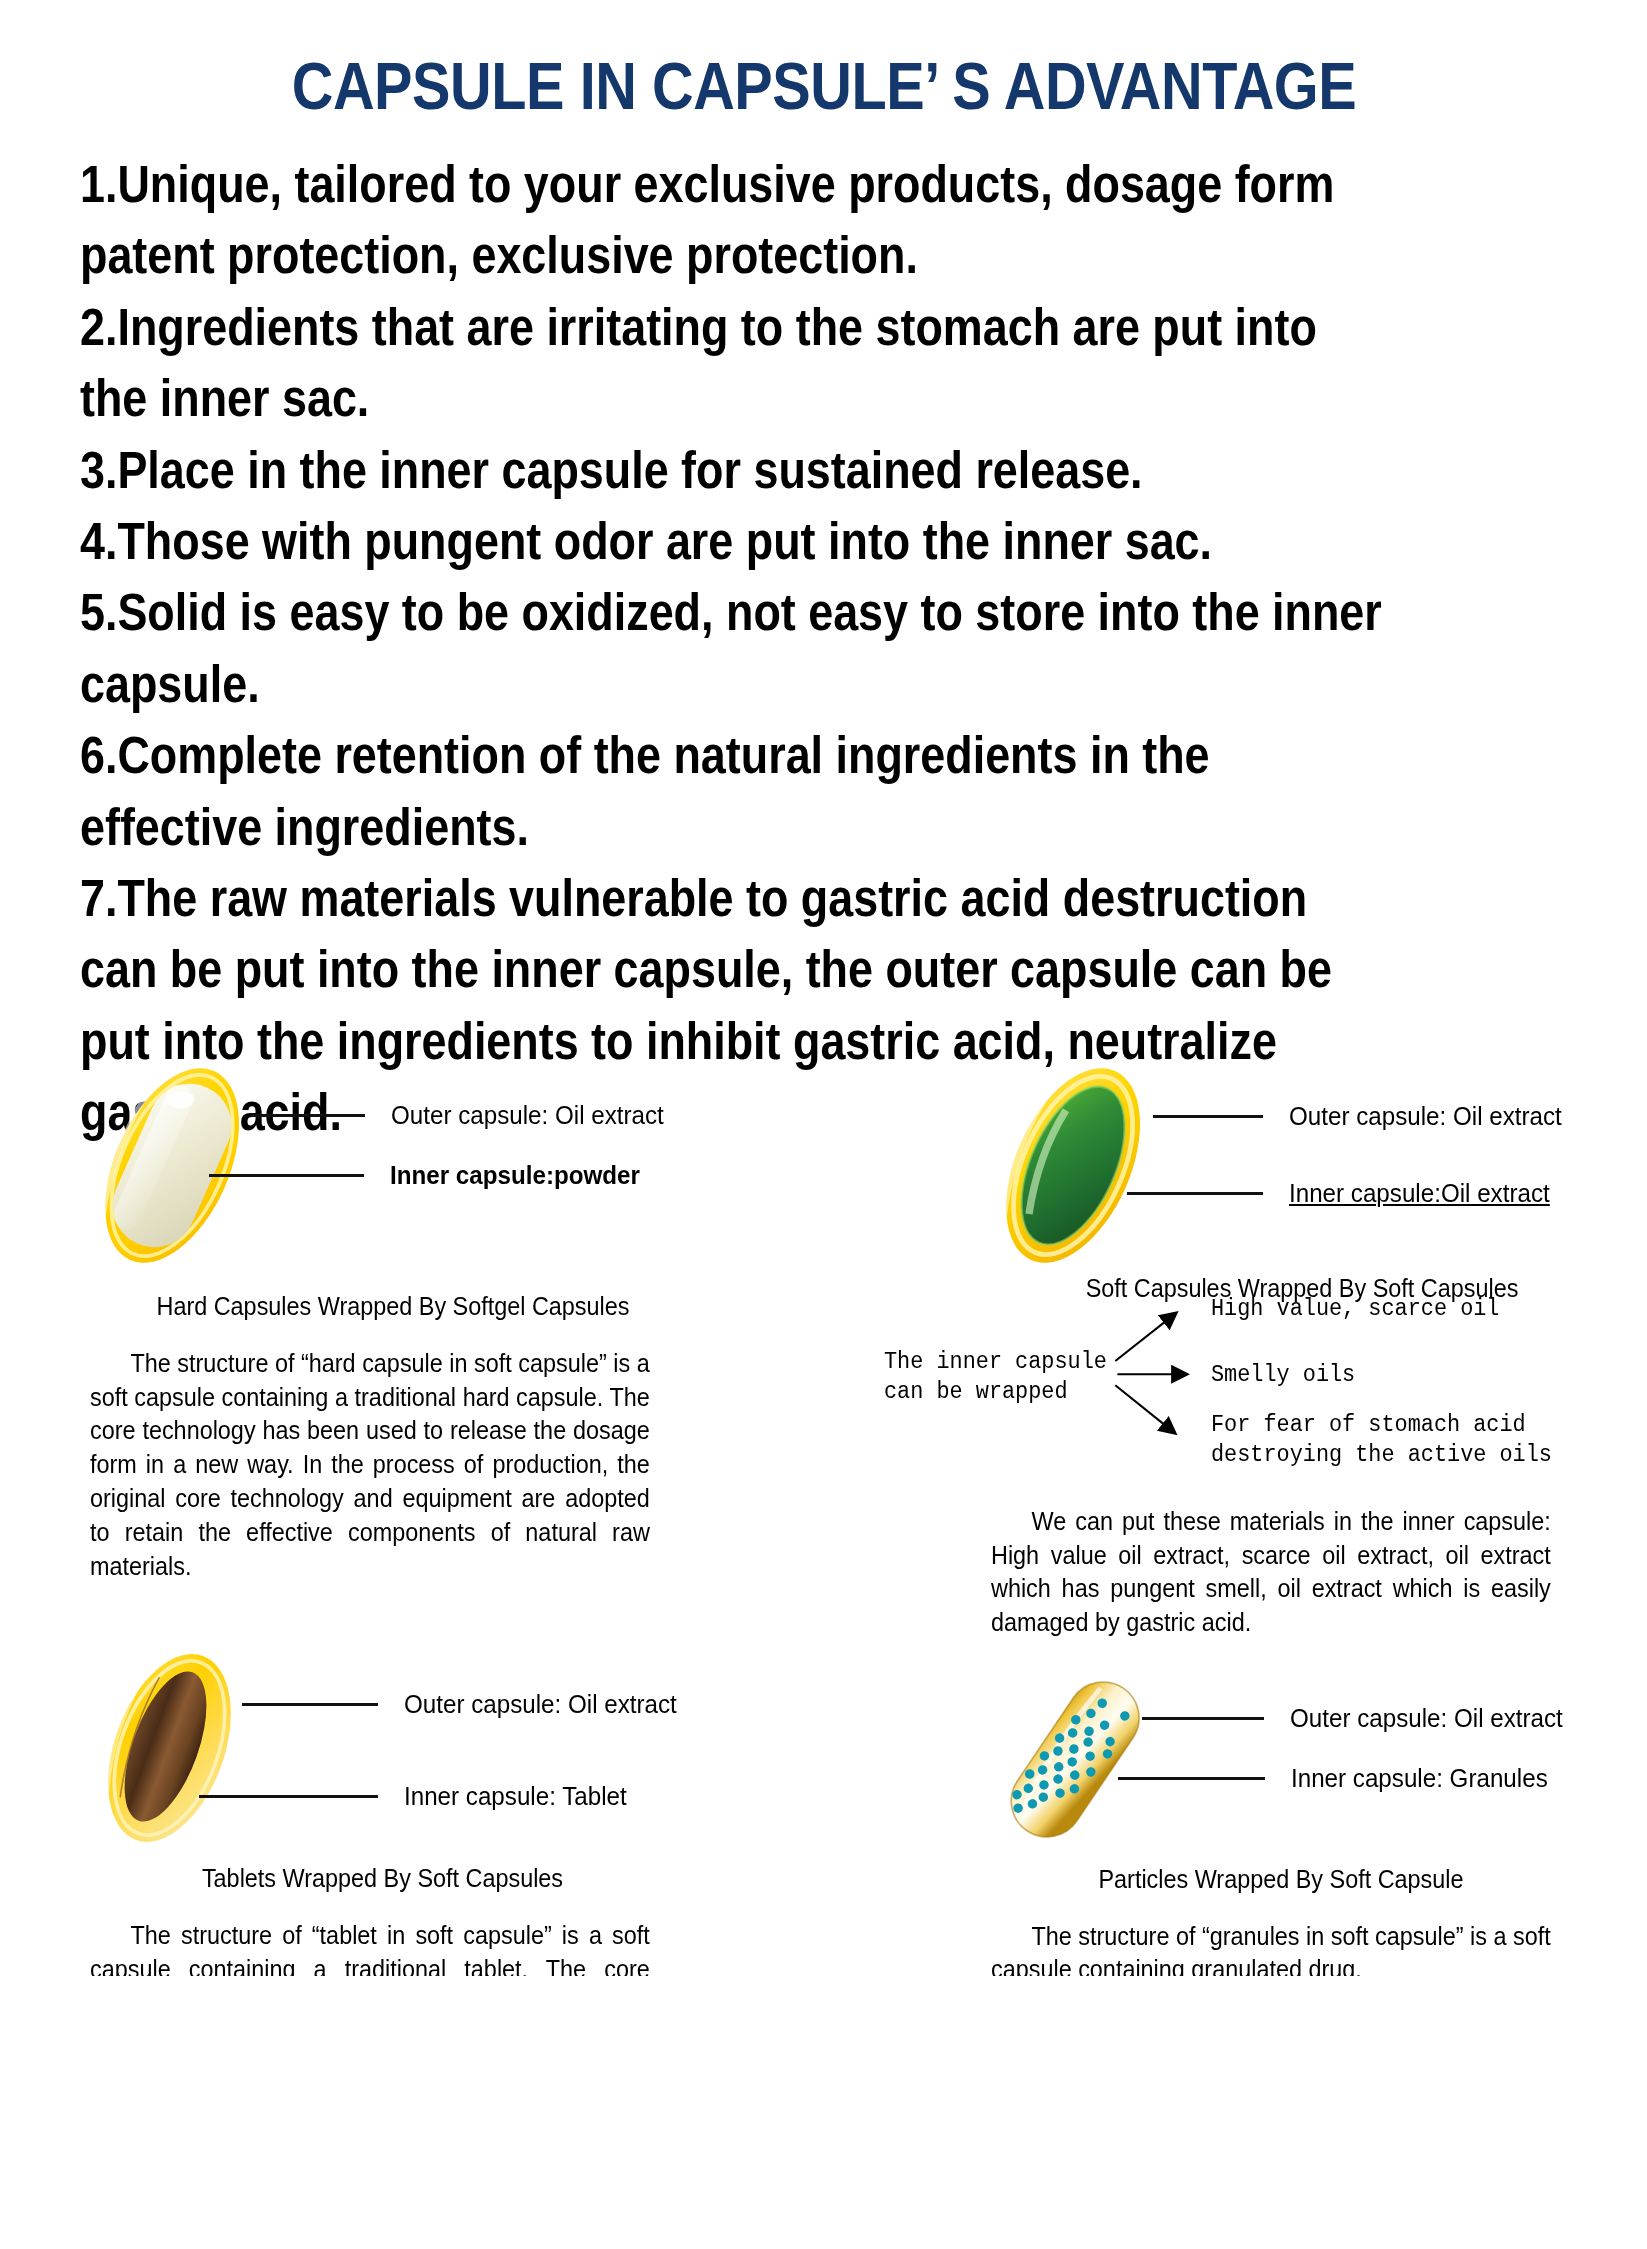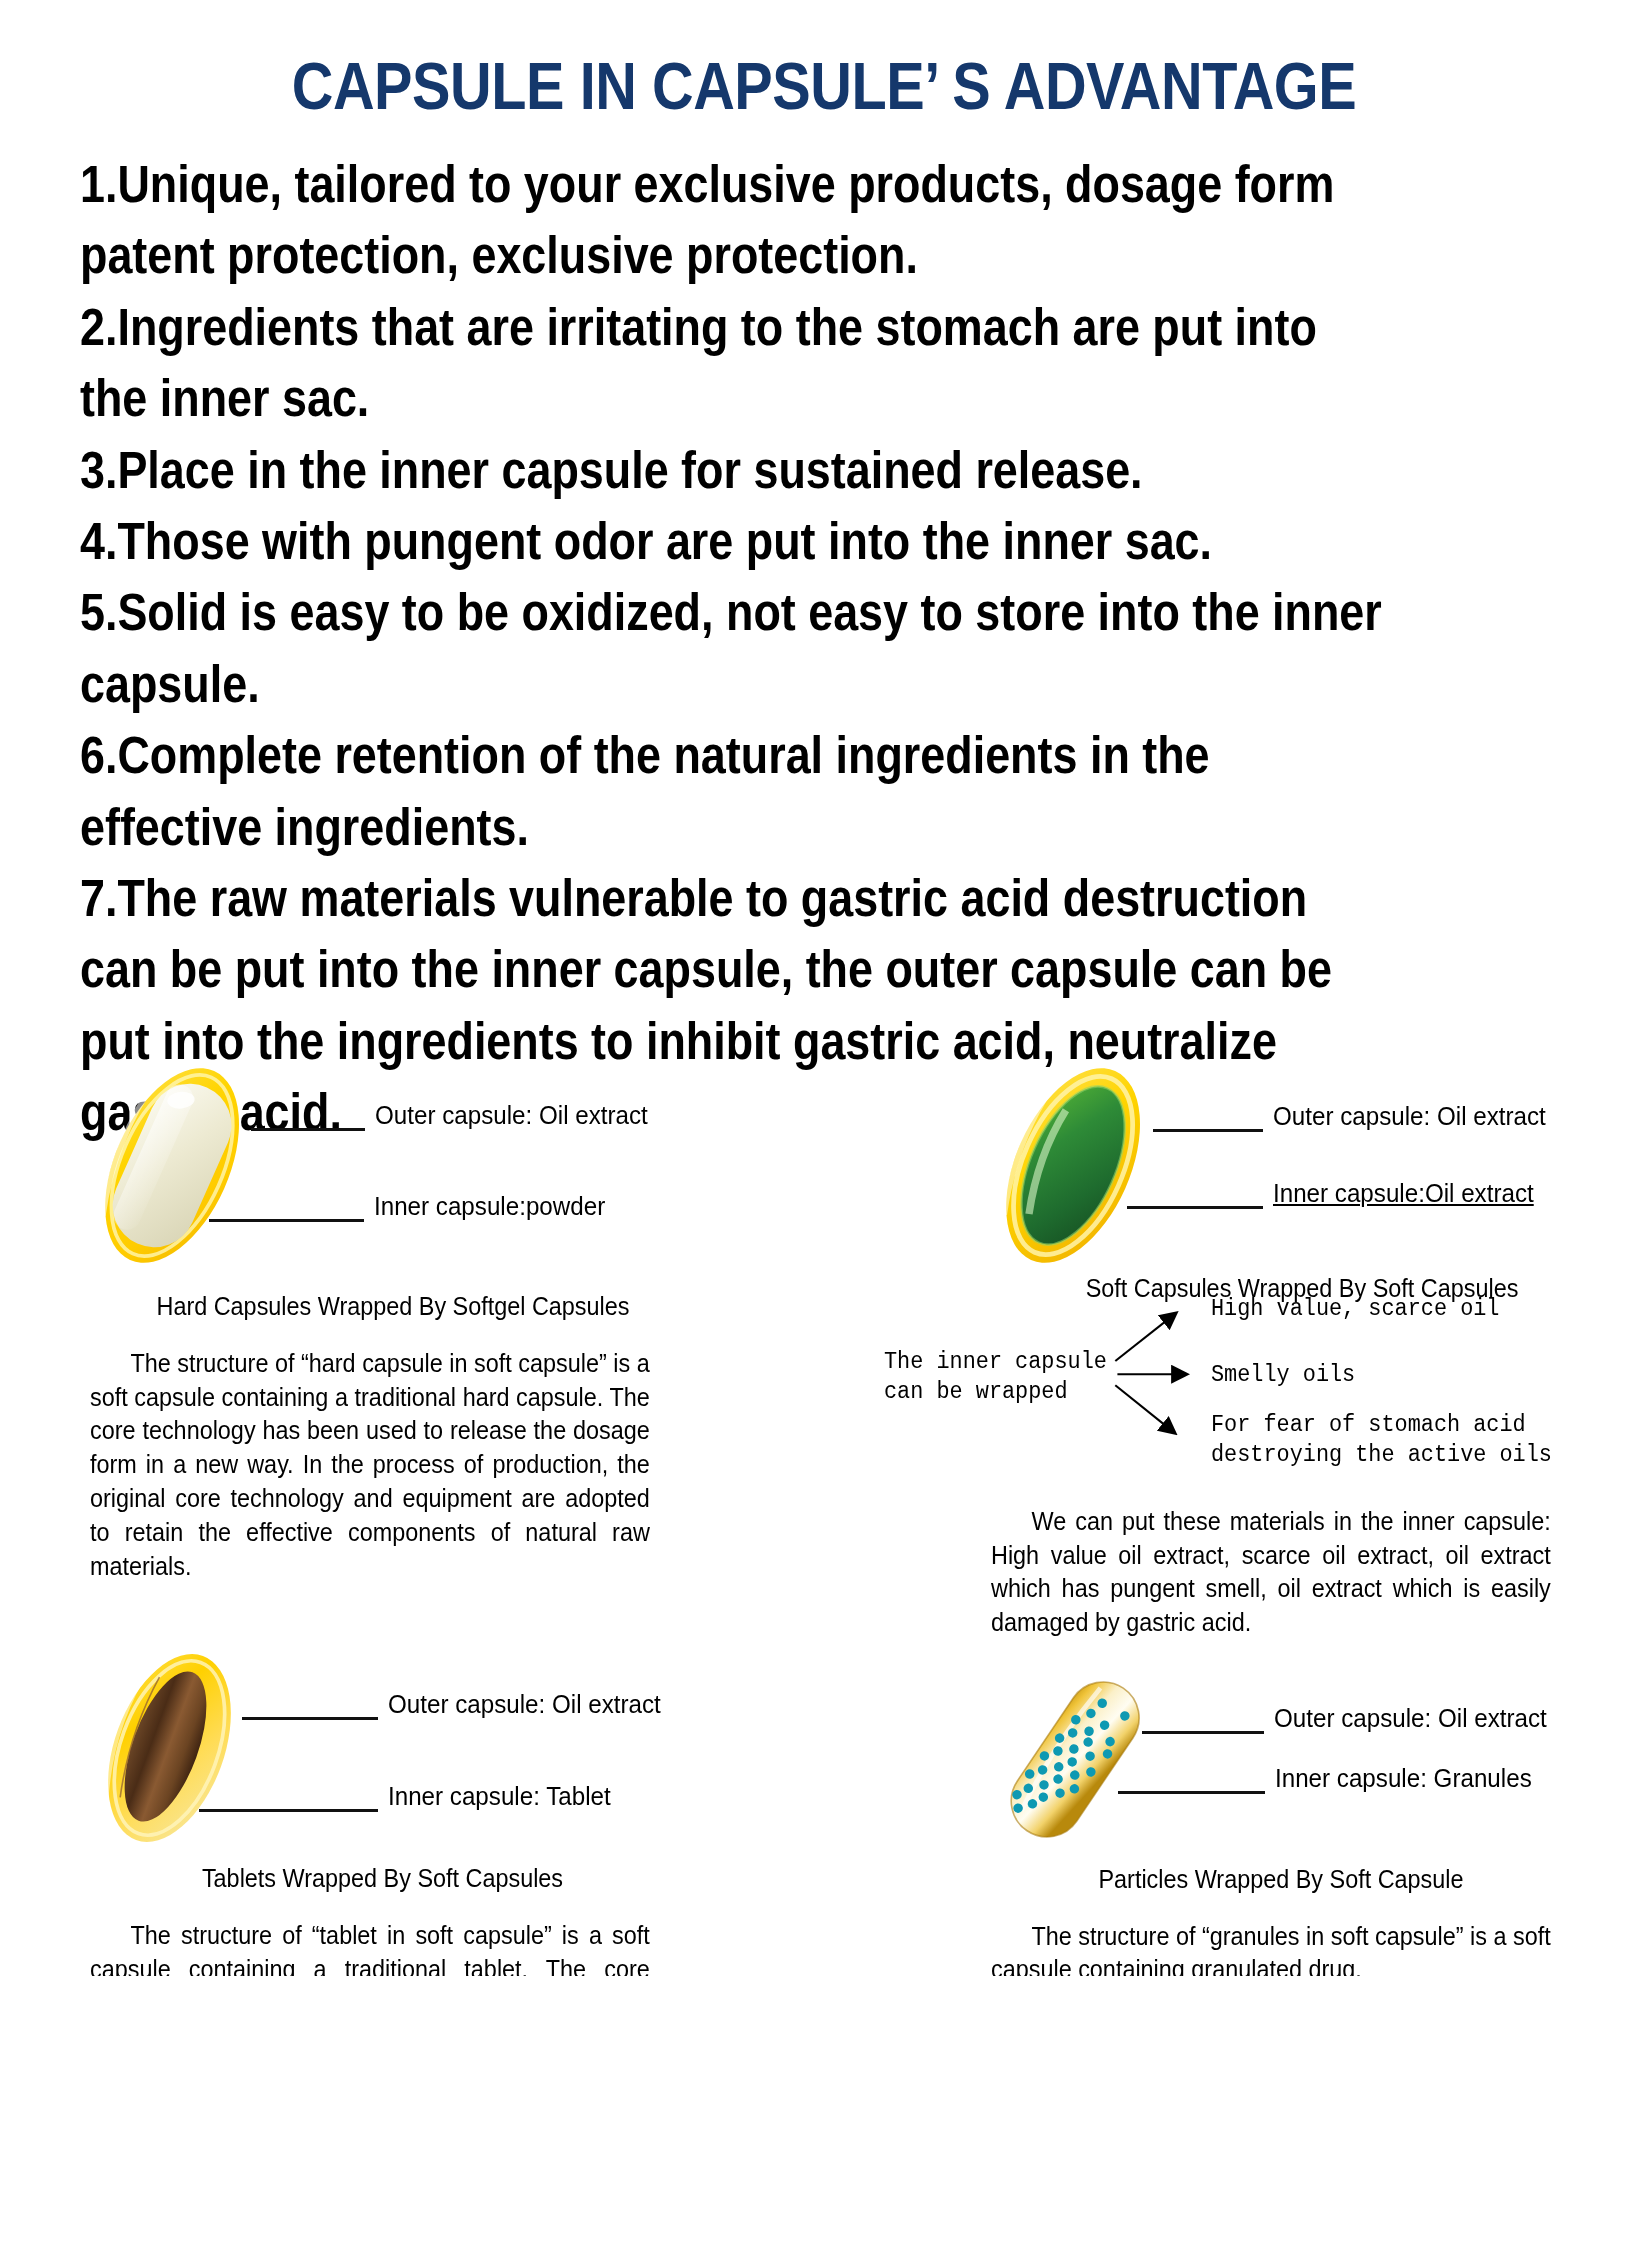"Outer capsule: Oil extract" .leader { align-items: flex-end -> center; gap: none -> 16px }
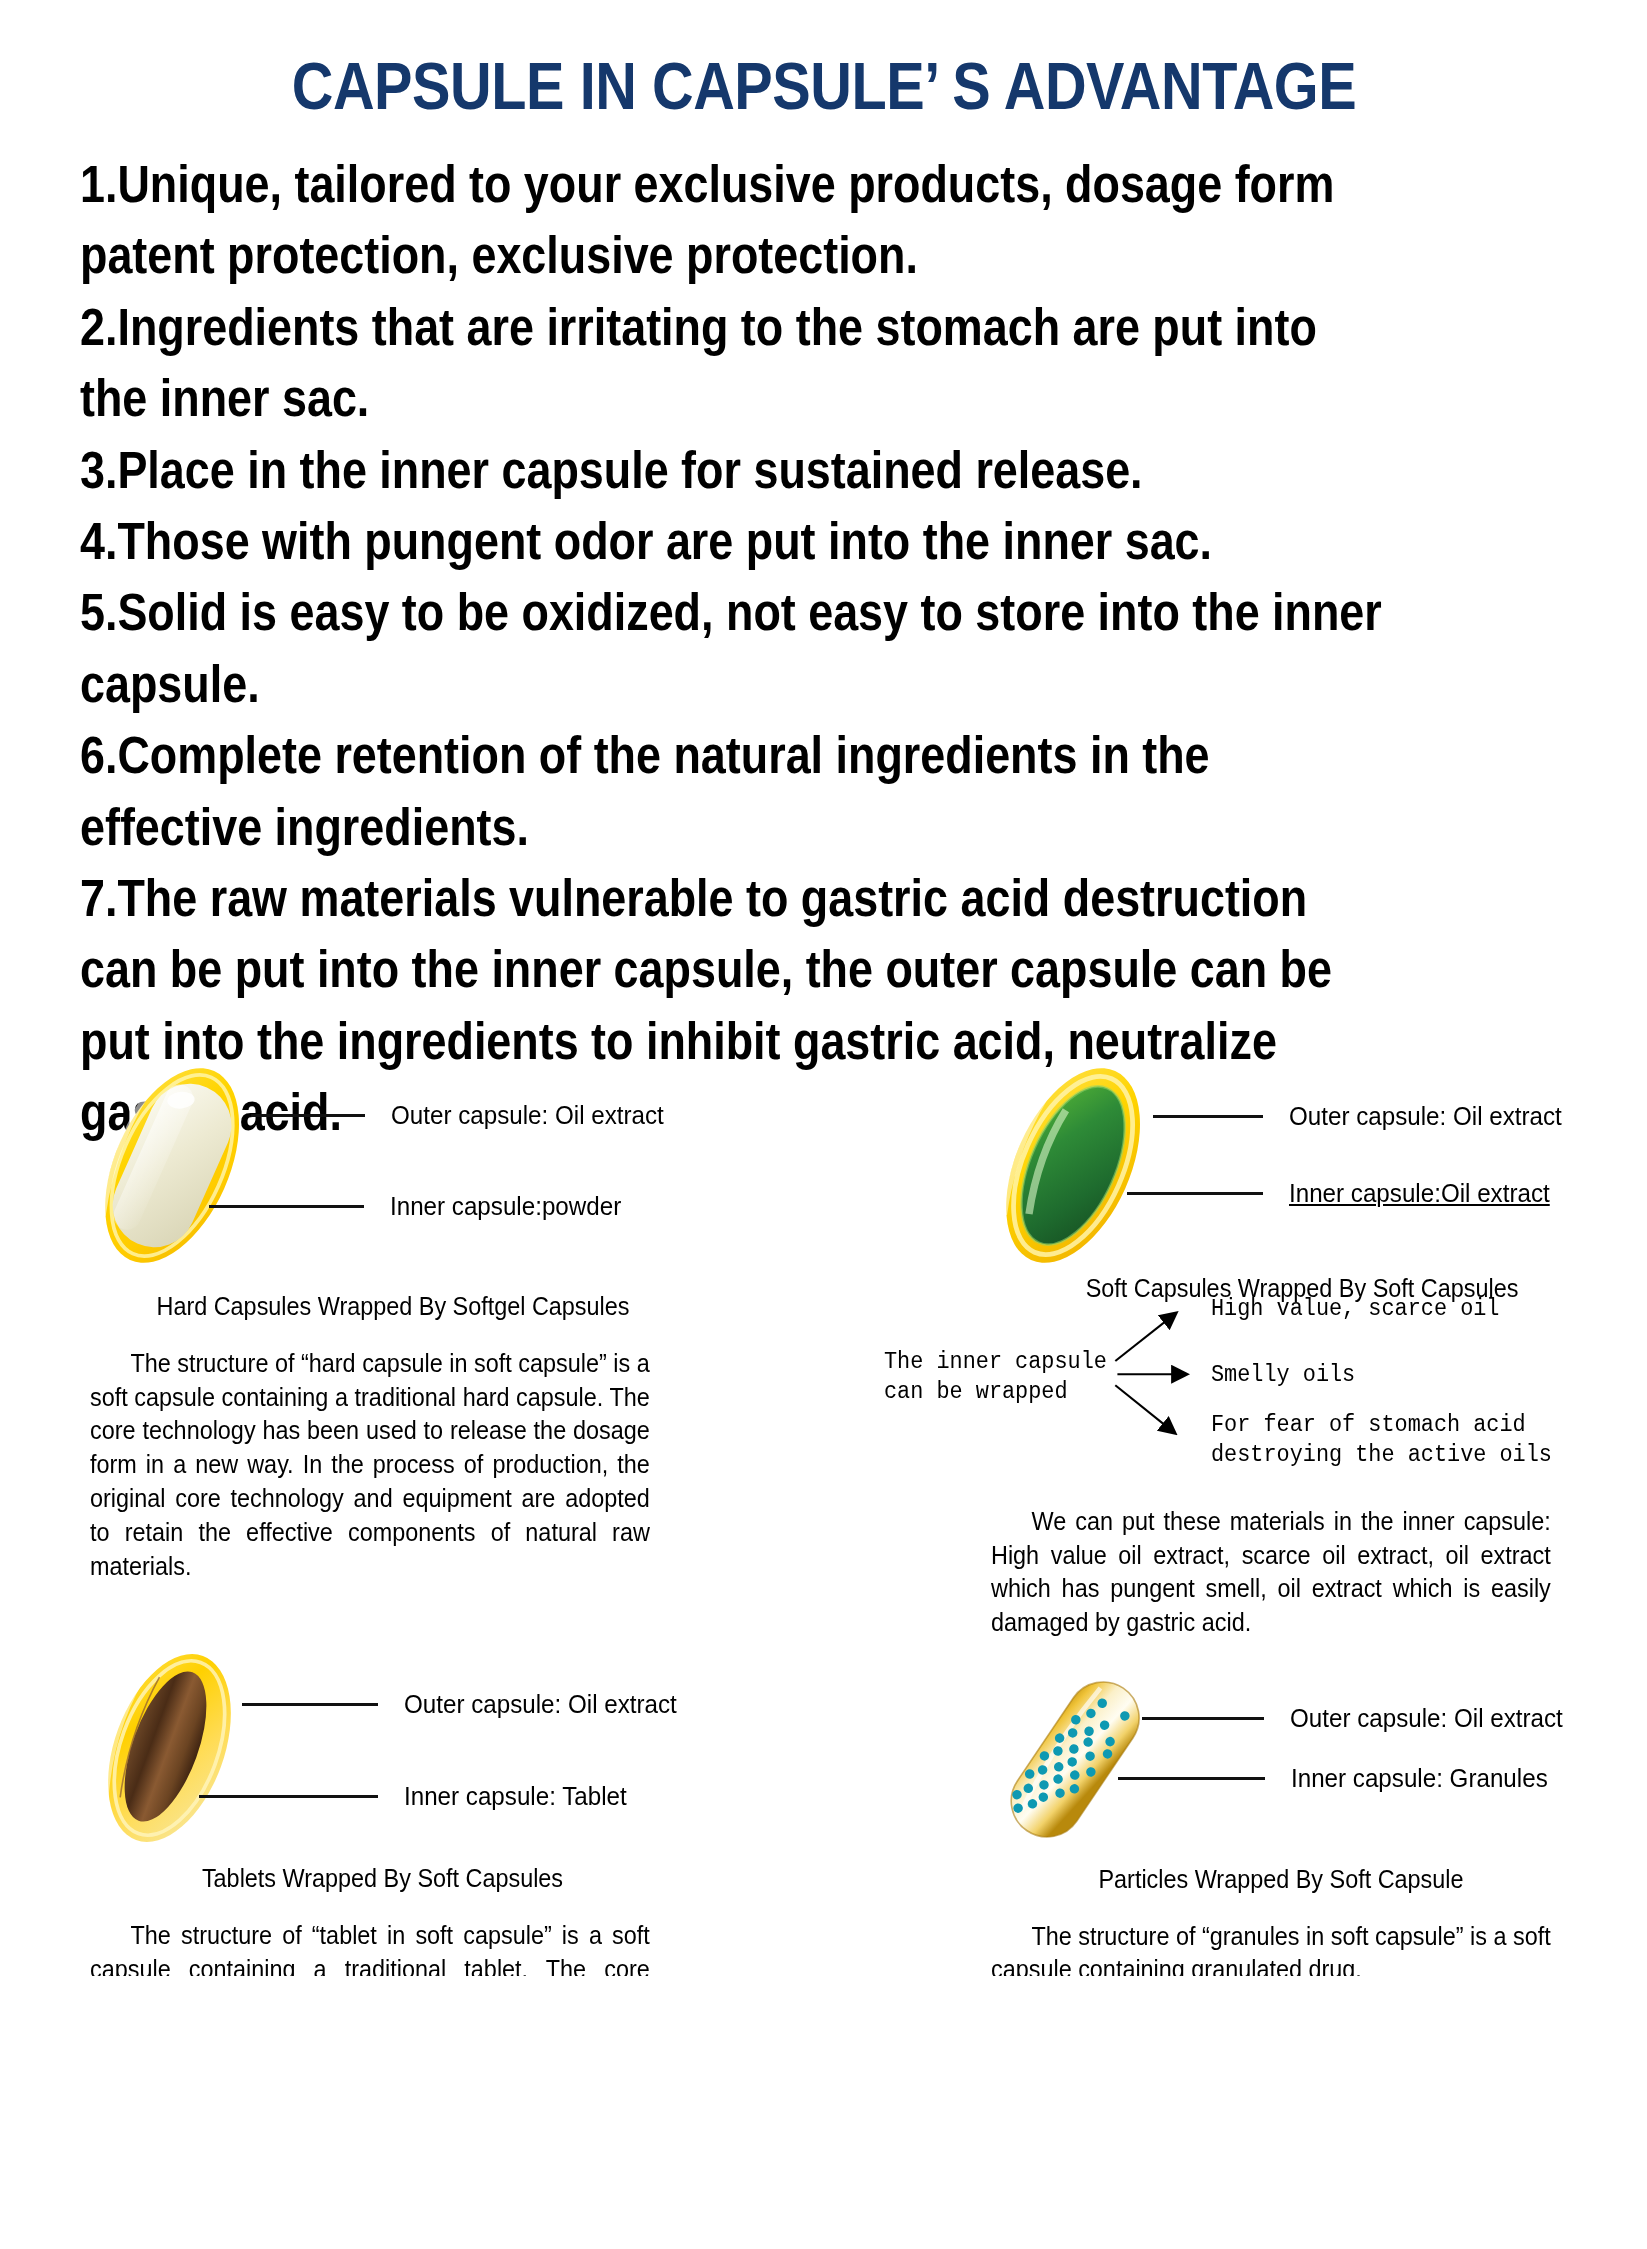"Inner capsule:powder" div.leader { font-weight: none -> bold; top: 126px -> 95px }
